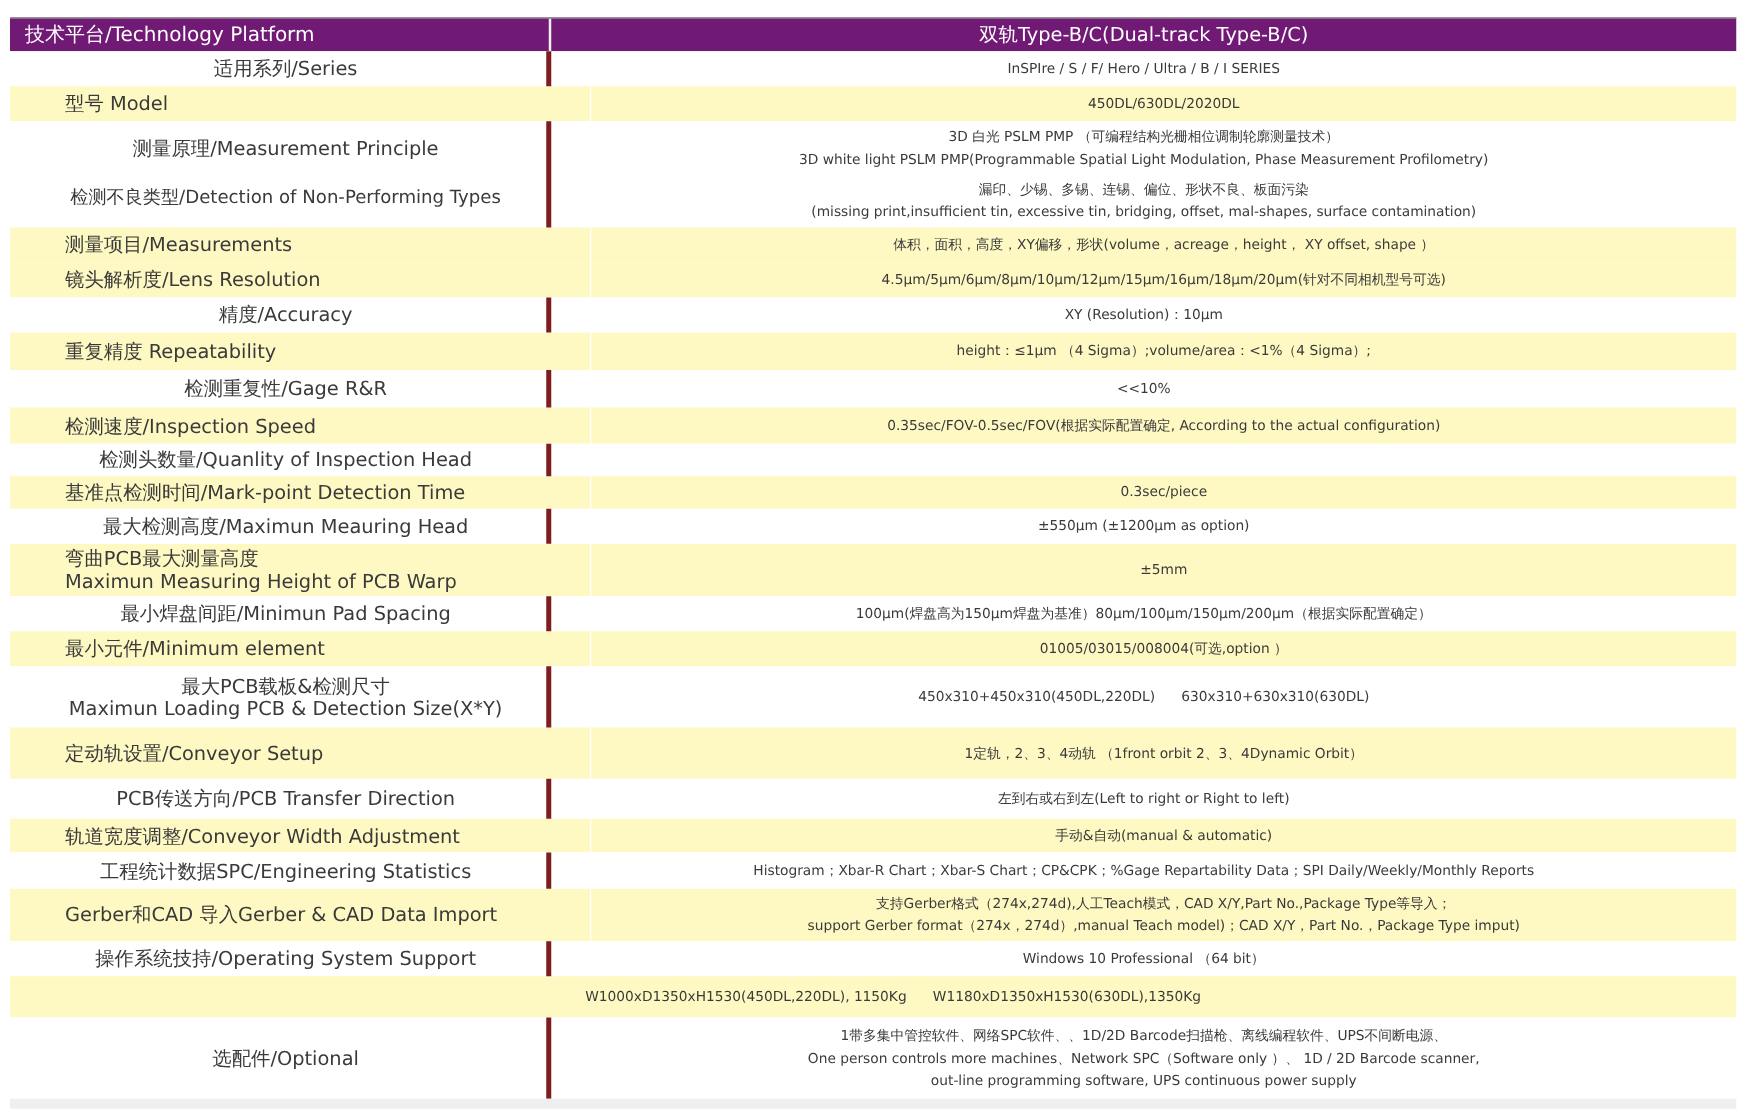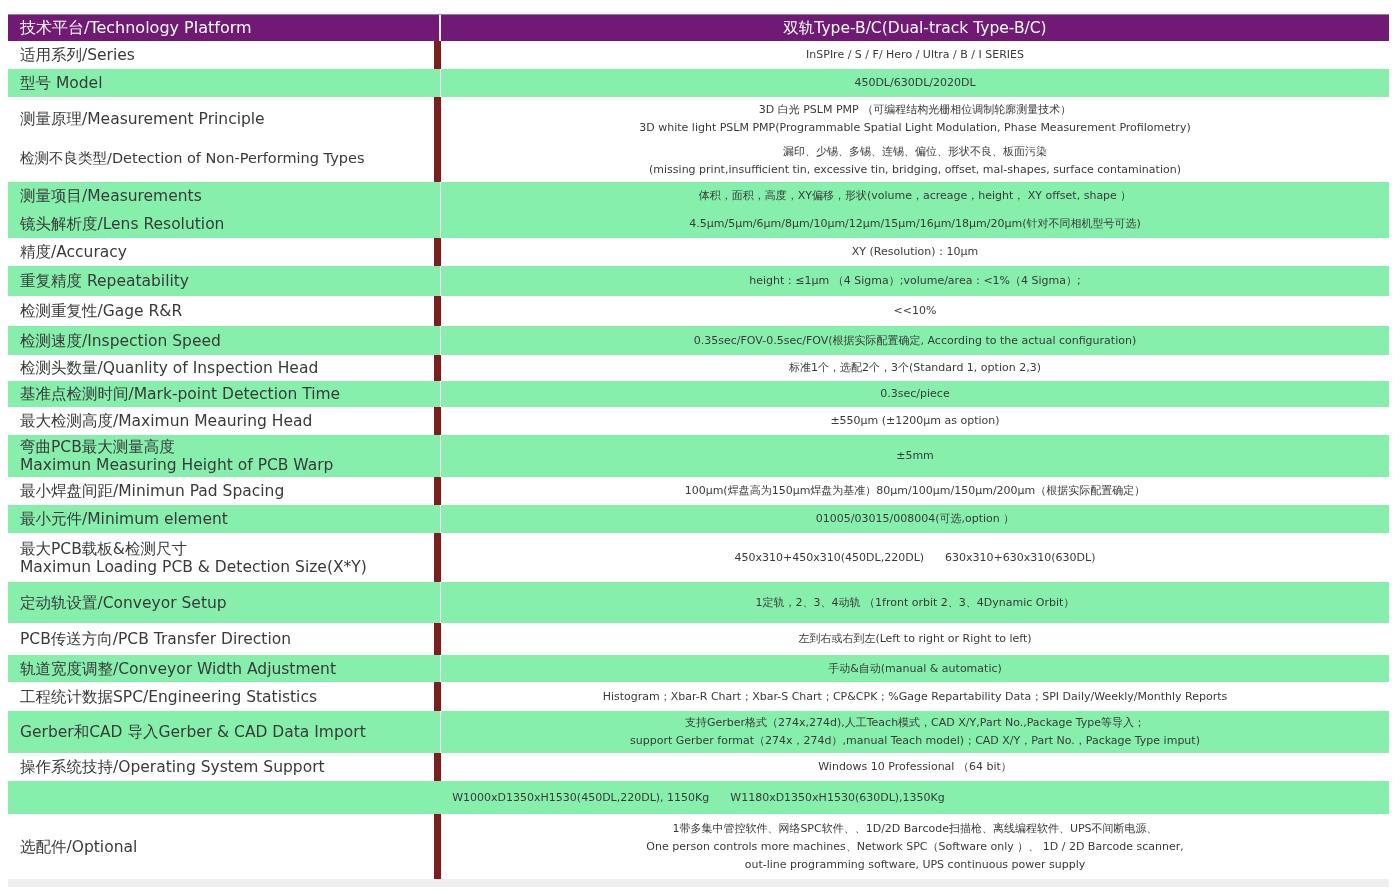"适用系列/Series" .row.white .cell-label { align-items: none -> center; border-right: 7px solid #7f1d1d -> 4px solid #7f1d1d }
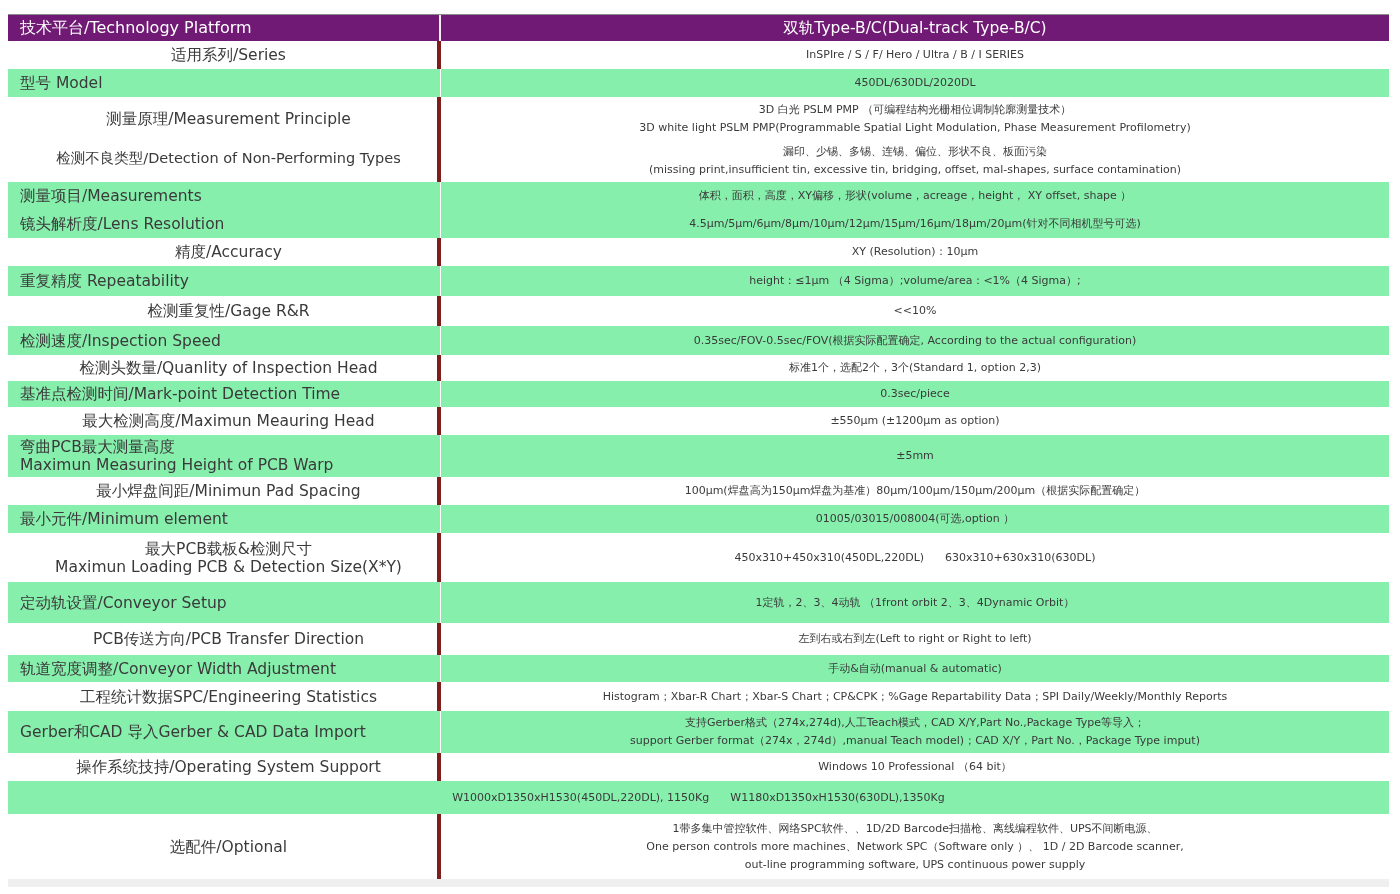"型号 Model" .row.gray { background: #86efac -> #fef9c3; padding-left: none -> 32px }
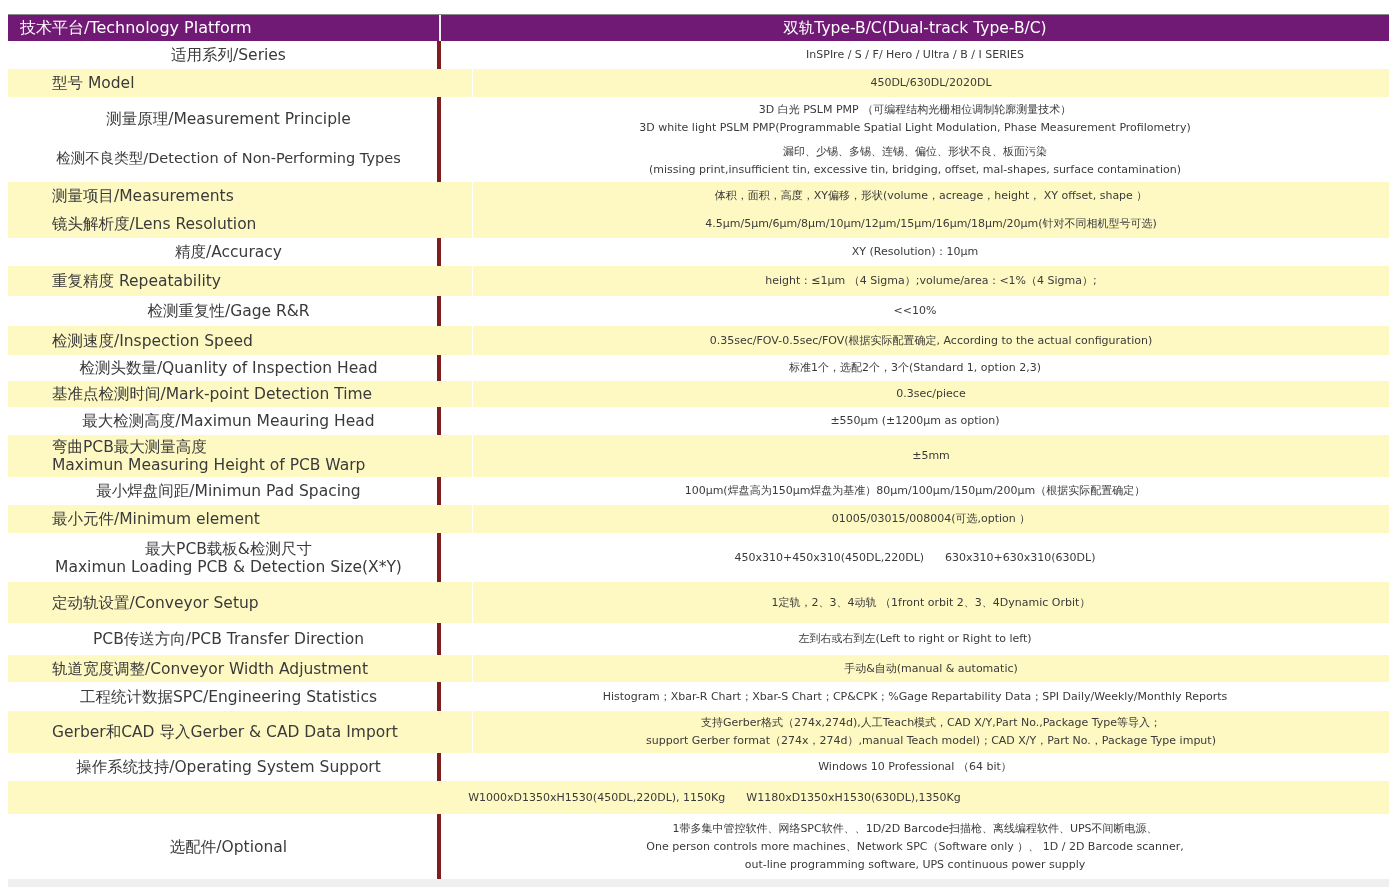"标准1个，选配2个，3个(Standard 1, option 2,3)" div.cell-value { html: <div> <span>标准1个，选配2个，3个(Standard 1, option 2,3)</span> </div> -> none }
